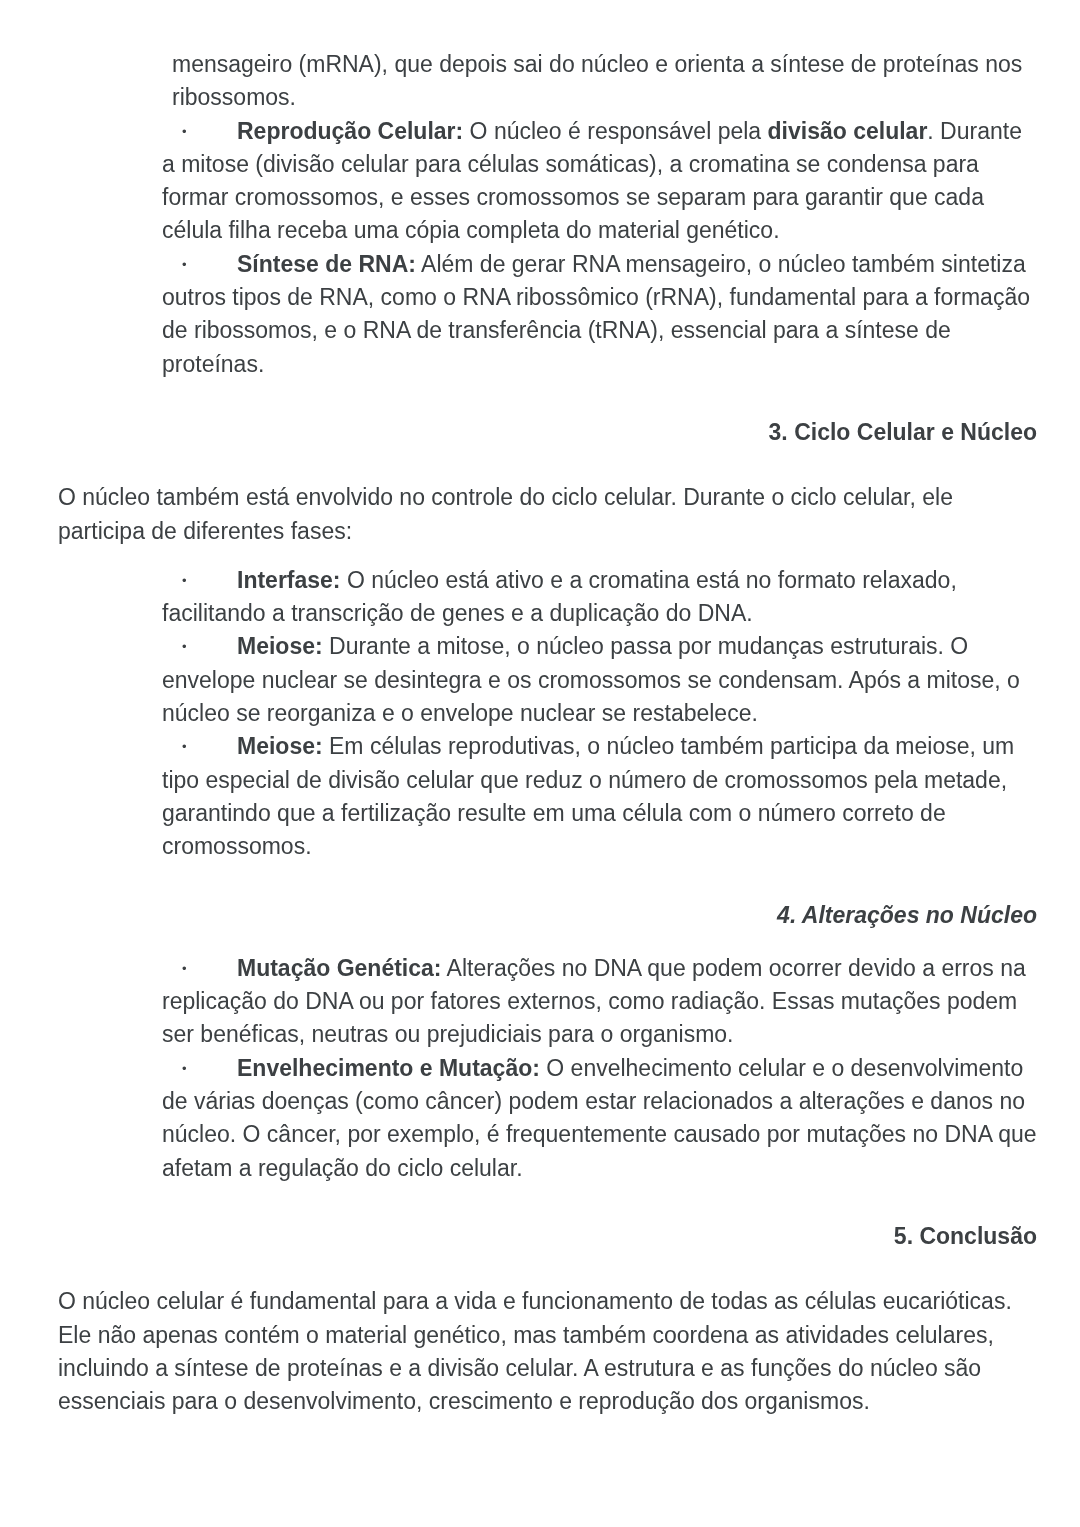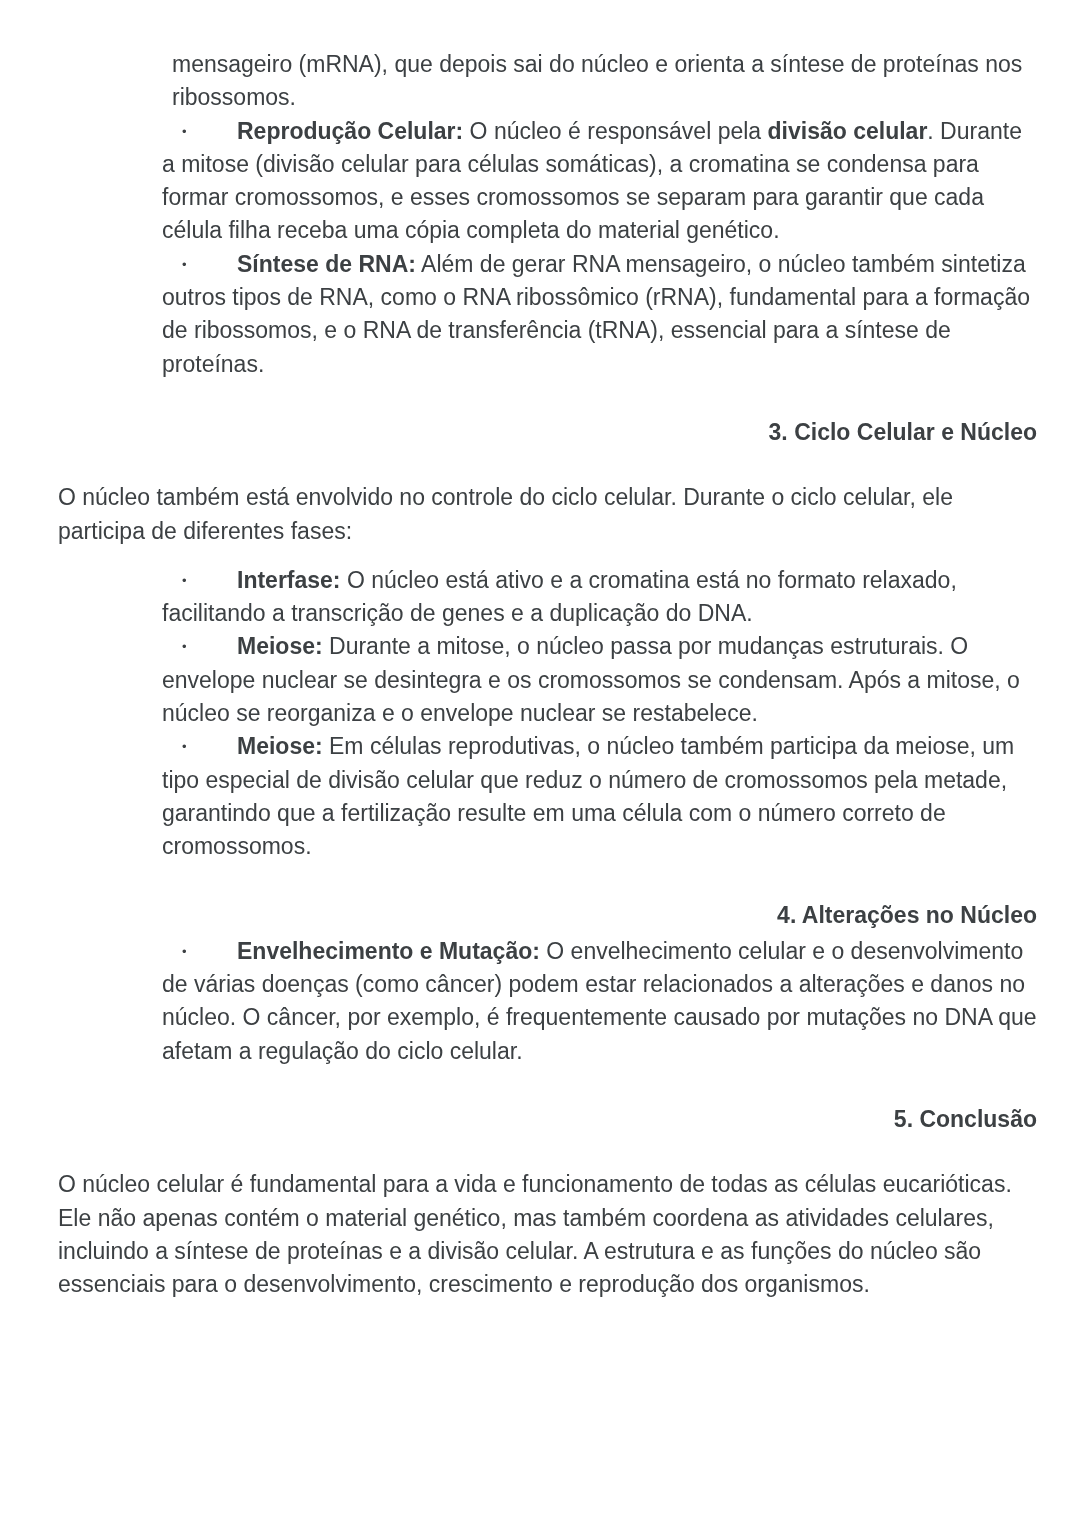"4. Alterações no Núcleo" .heading.tight { font-style: none -> italic; margin-bottom: 3px -> 20px }
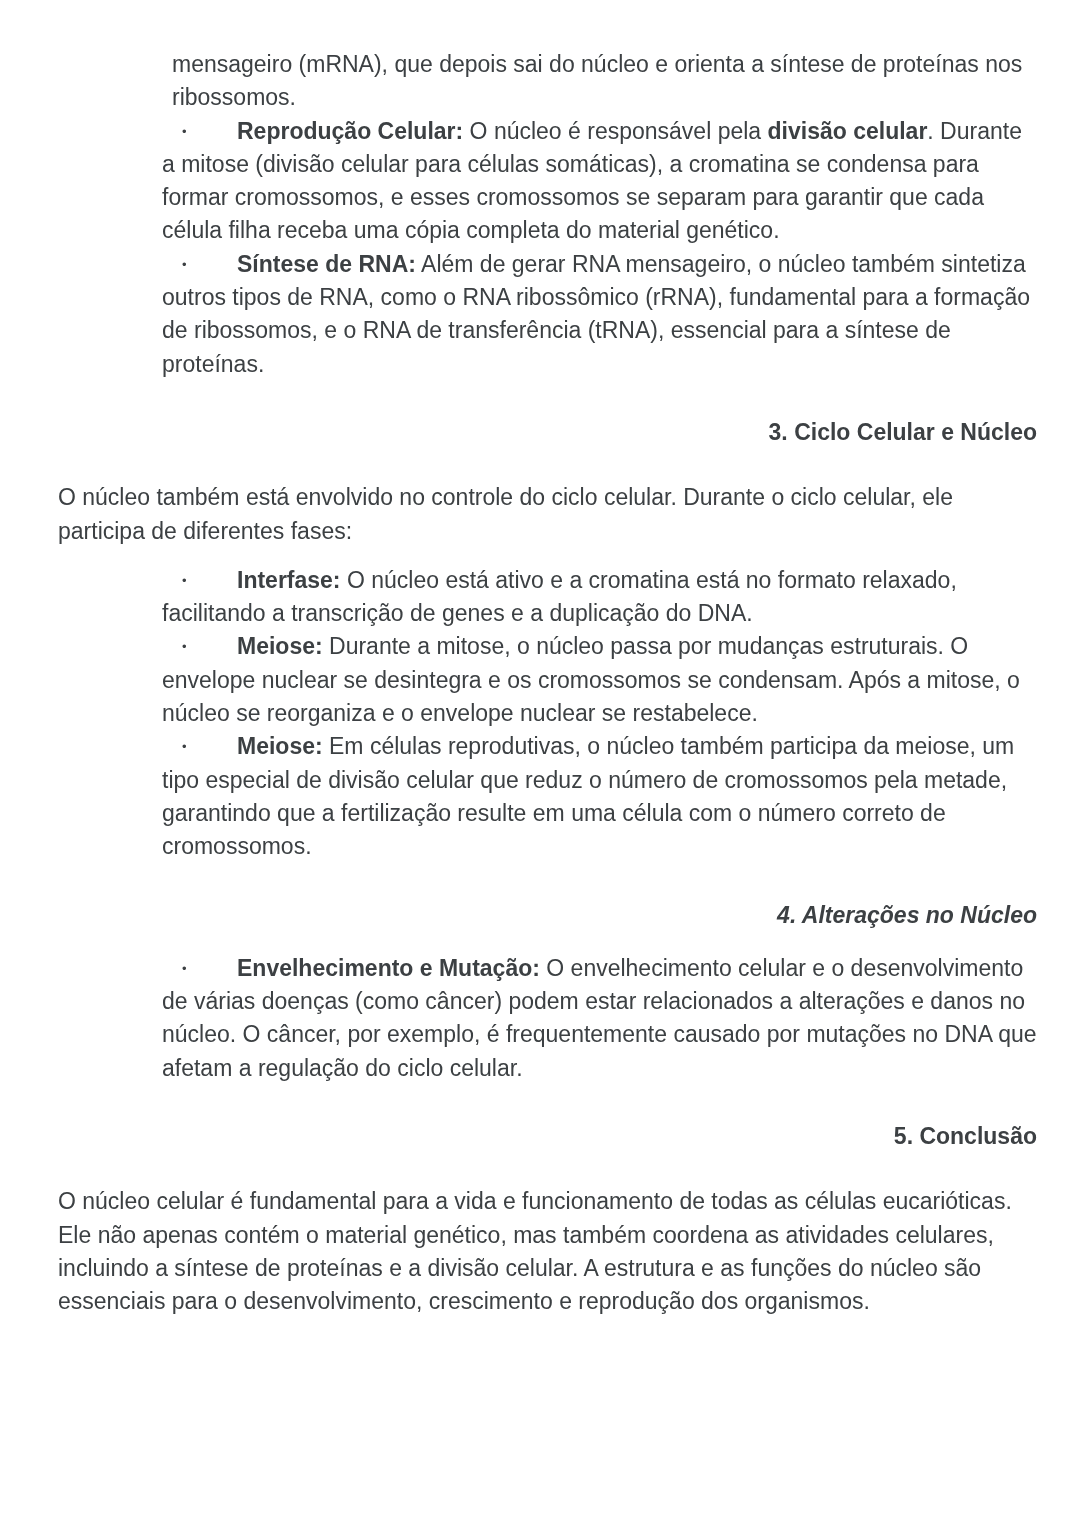"• Mutação Genética: Alterações no" div.block { html: none -> <div><span>•</span><span>Mutação Genética:</span><span> Alterações no DNA que podem ocorrer devido a erros na replicação do DNA ou por fatores externos, como radiação. Essas mutações podem ser benéficas, neutras ou prejudiciais para o organismo.</span></div> }
